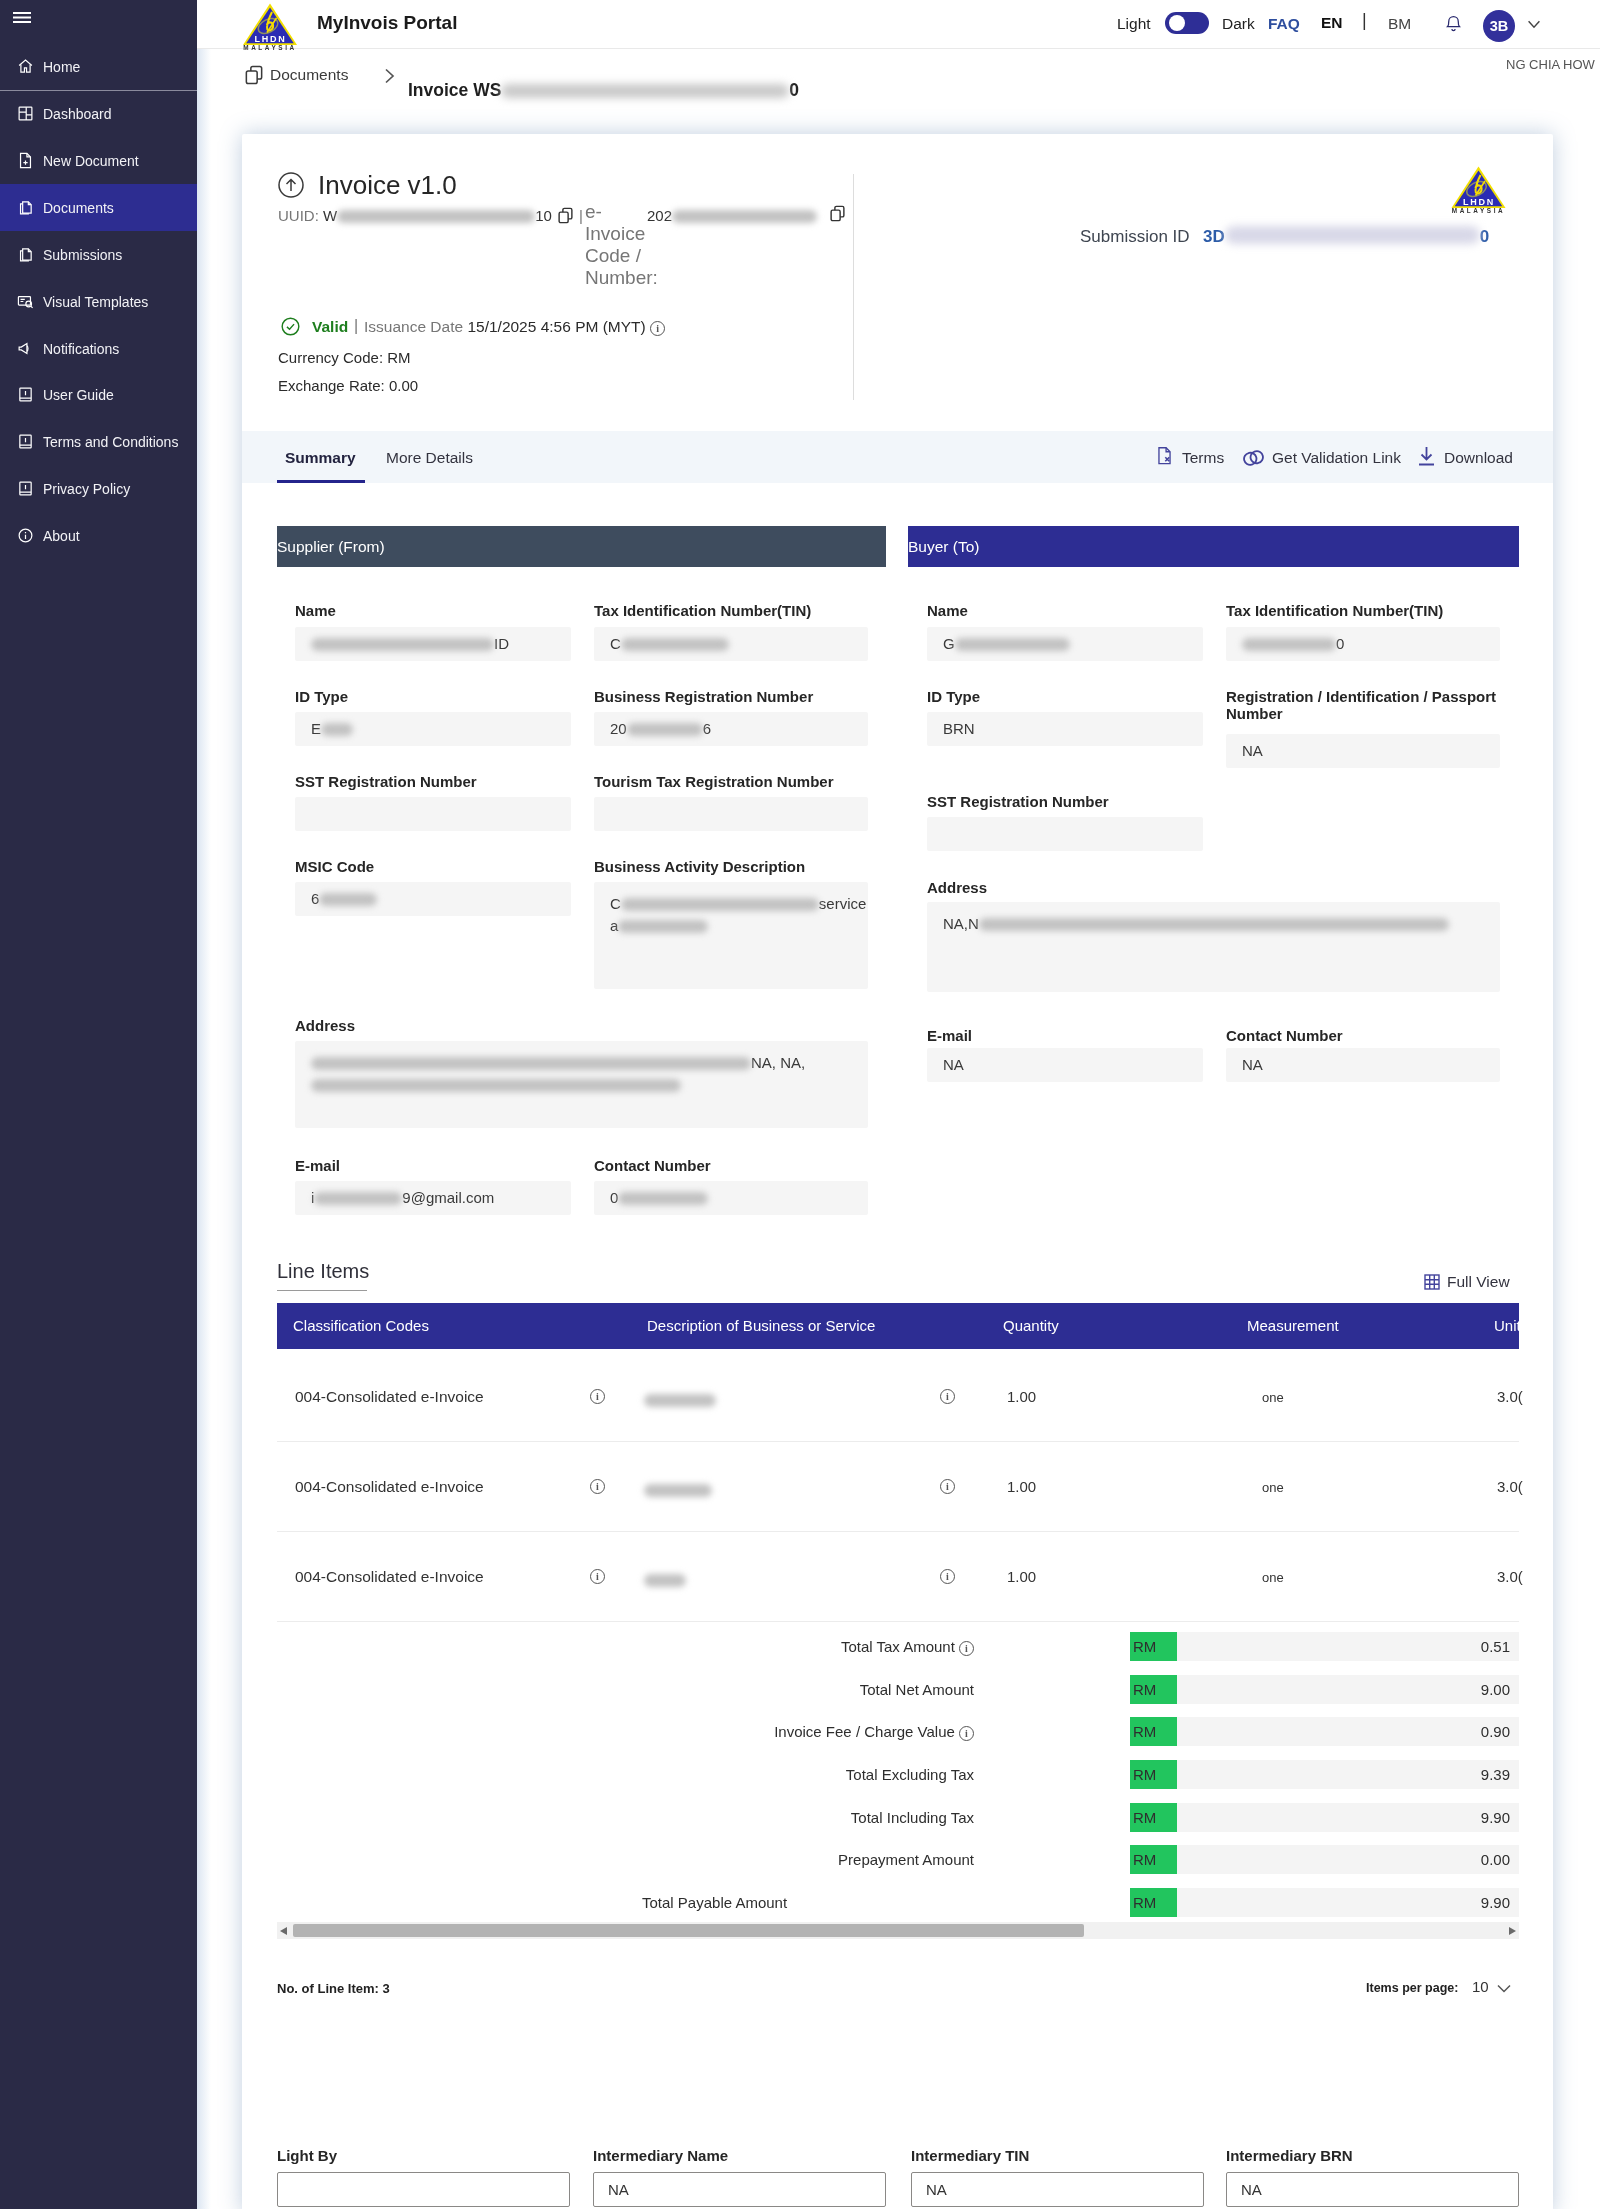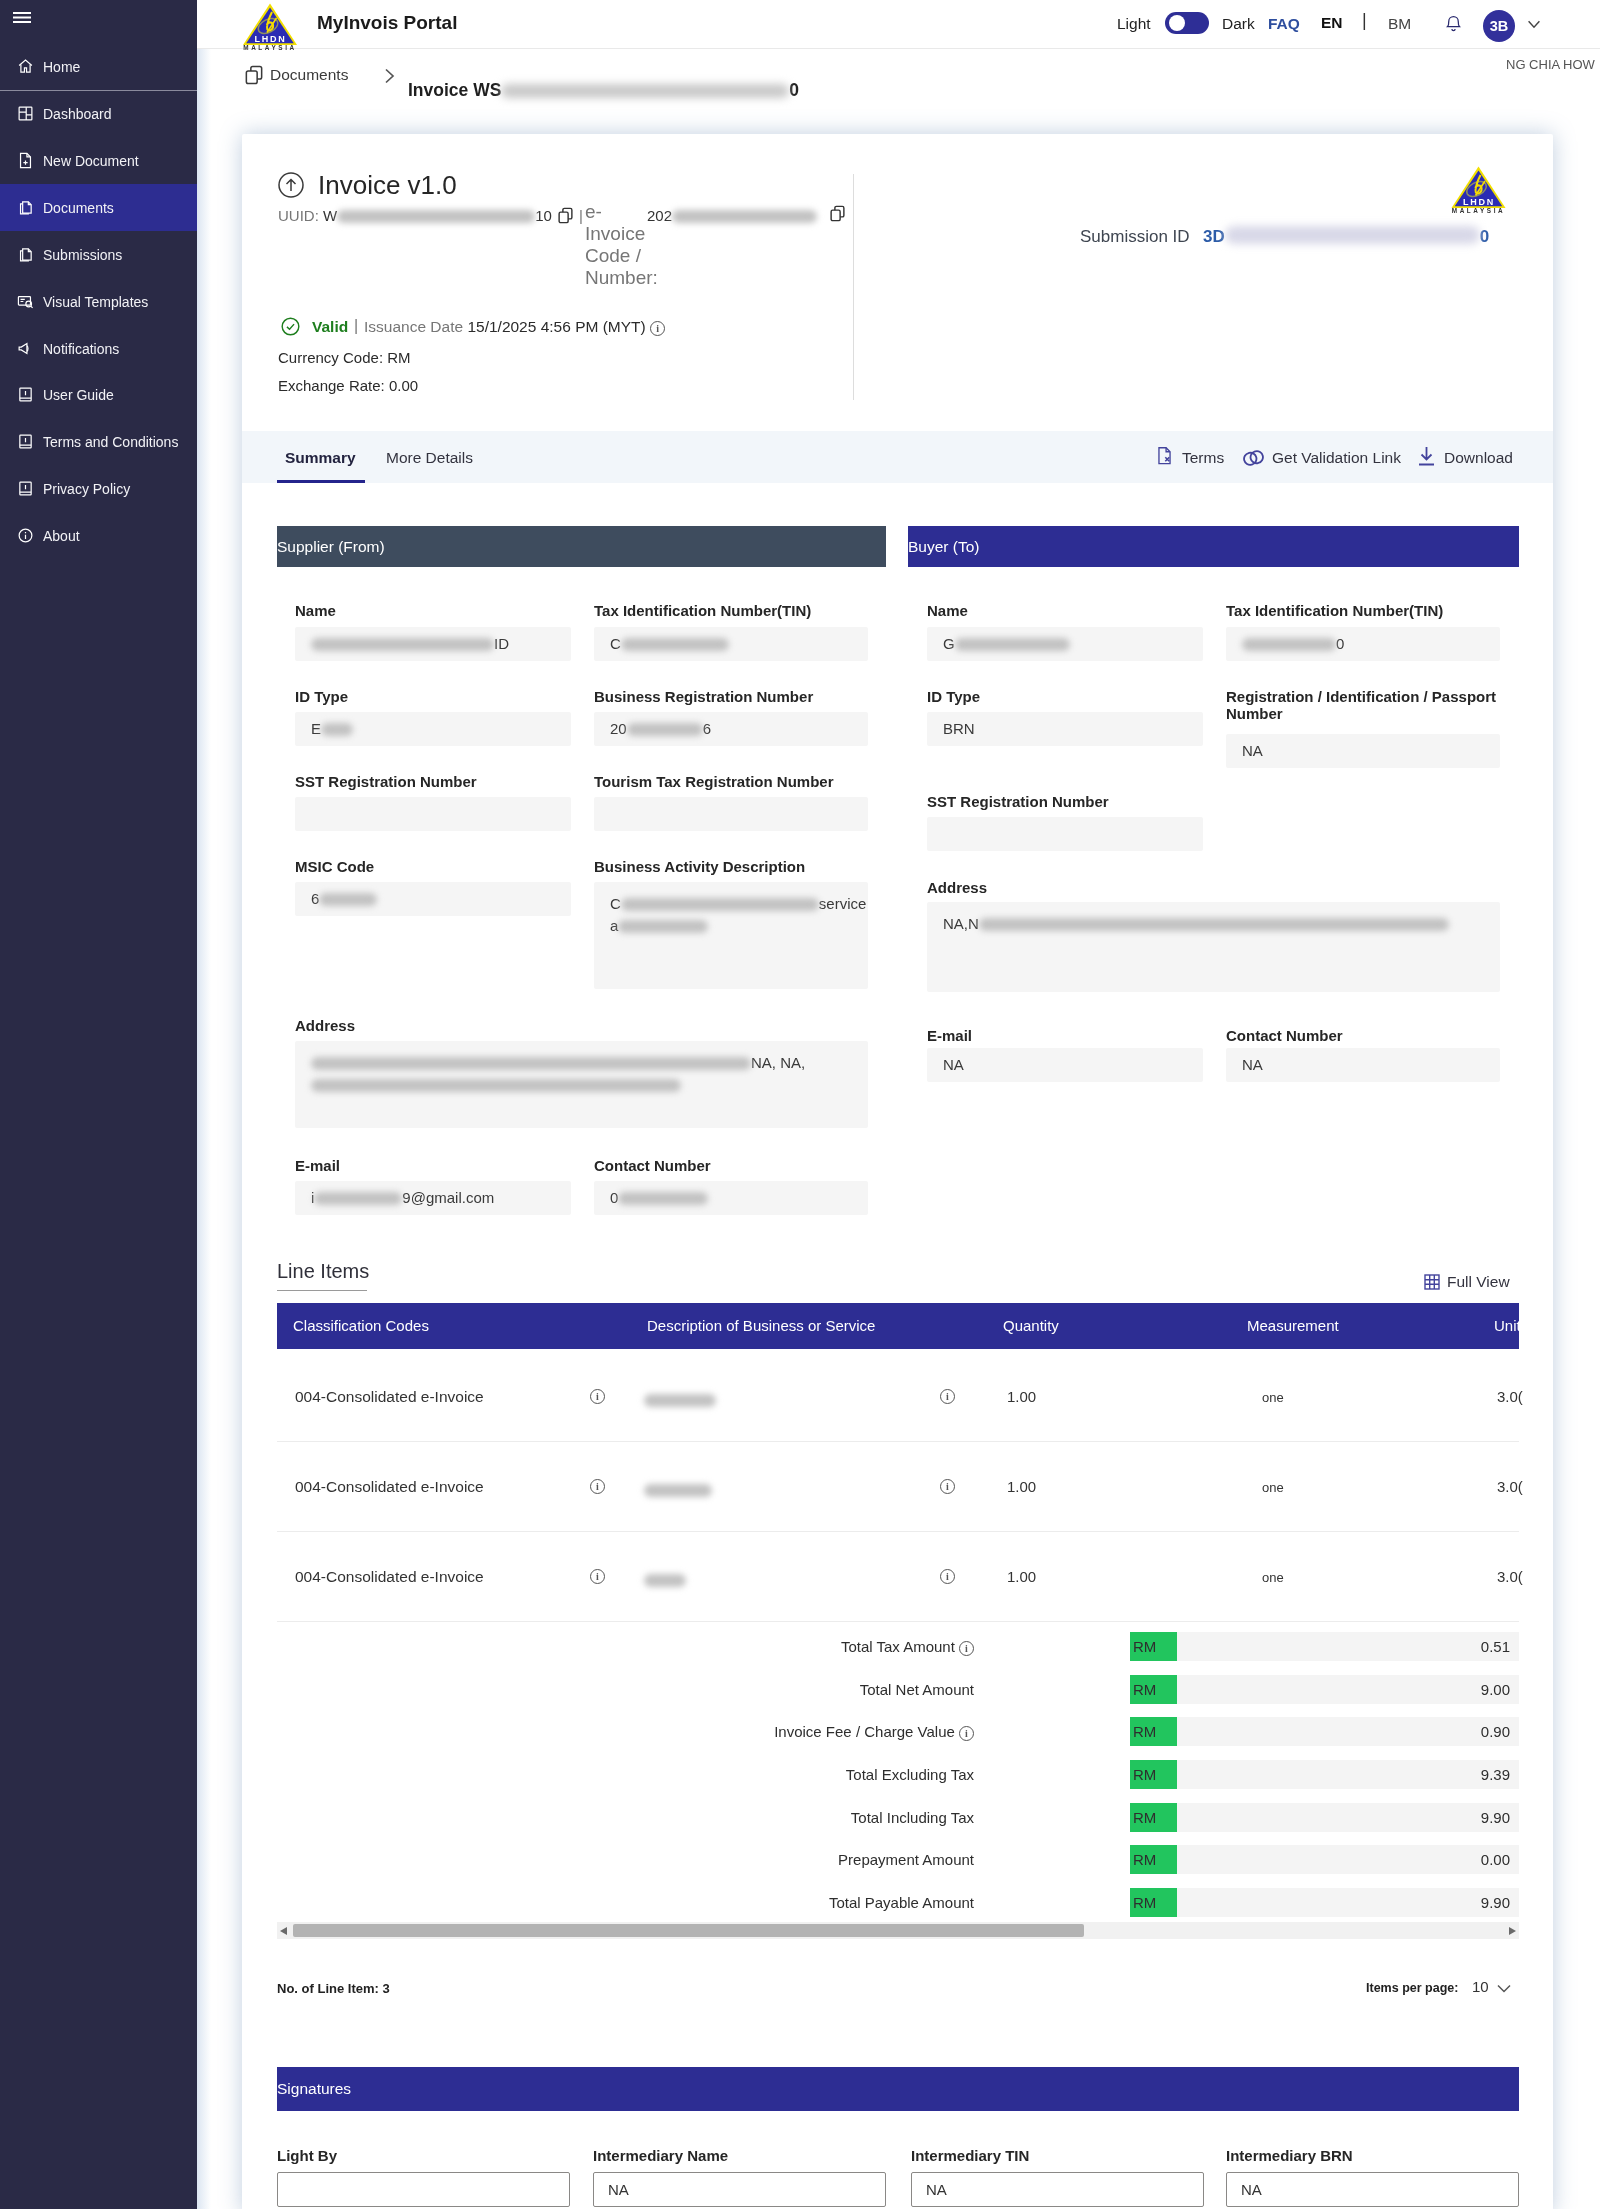"Total Payable Amount" div.abs { text-align: right -> left }
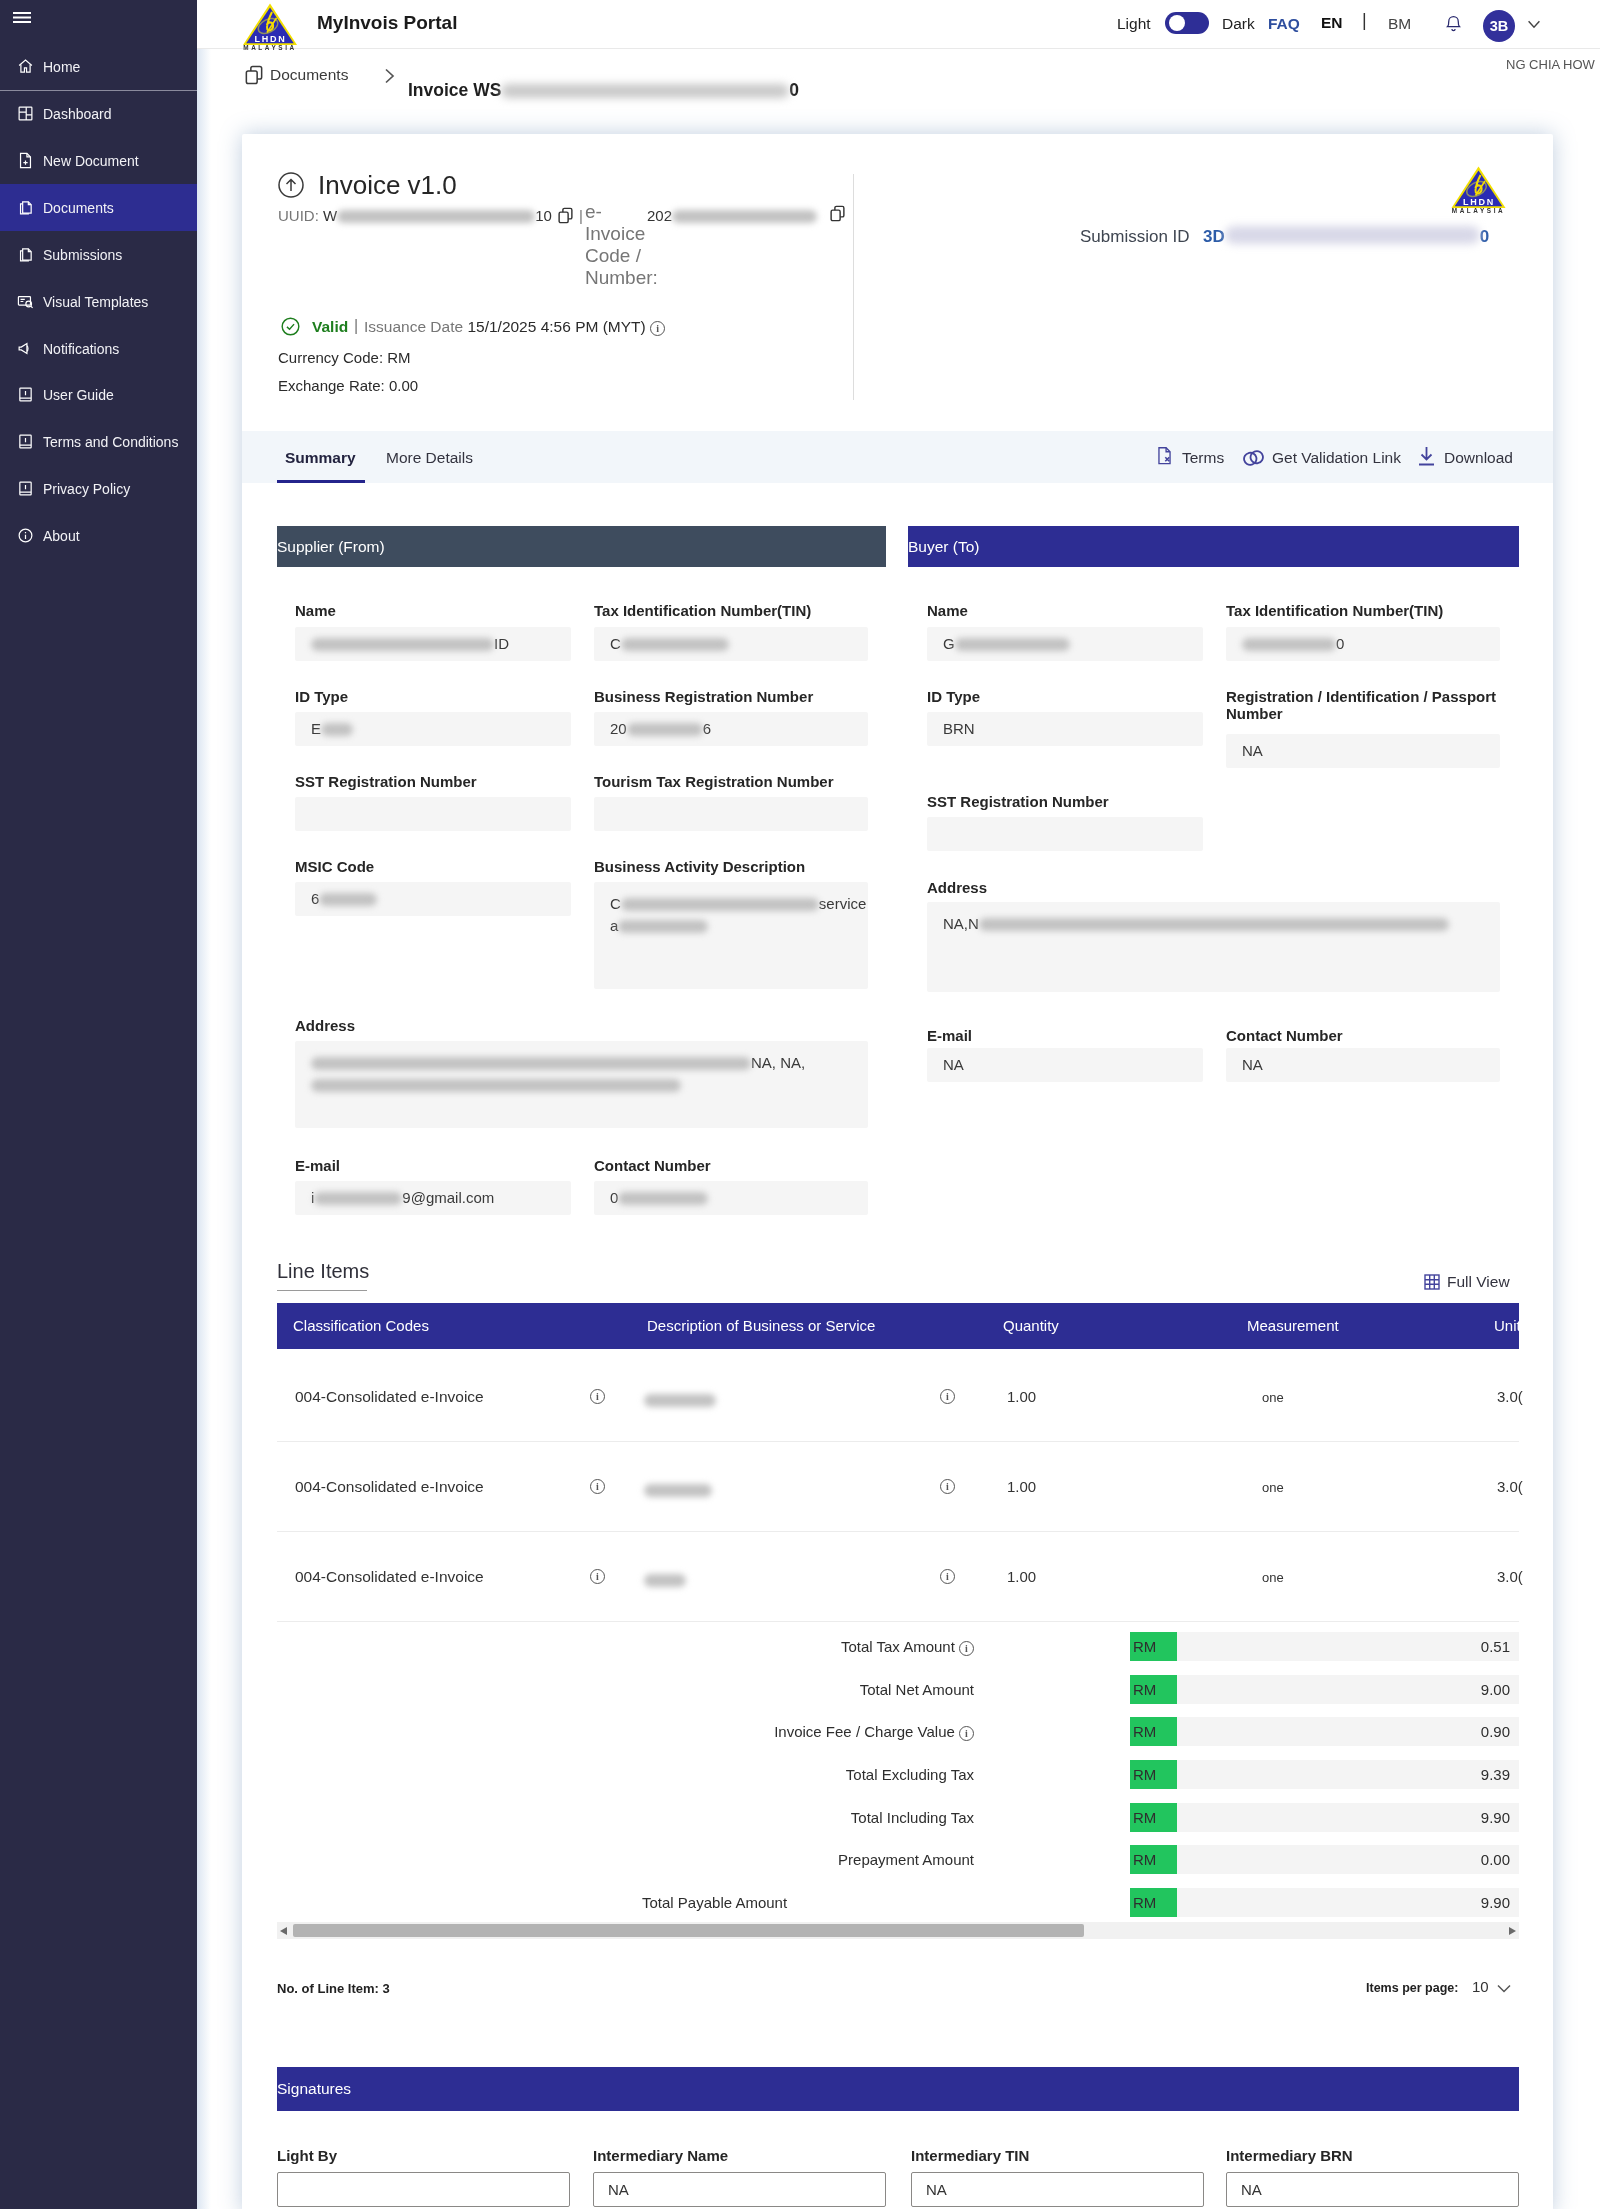"Signatures" div.panelhdr { html: <div>Signatures</div> -> none }
